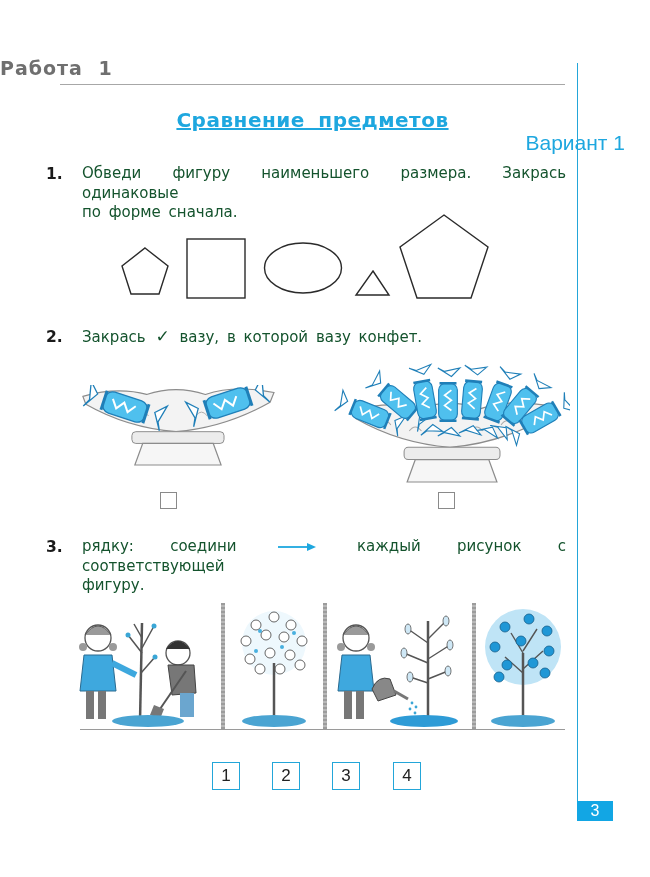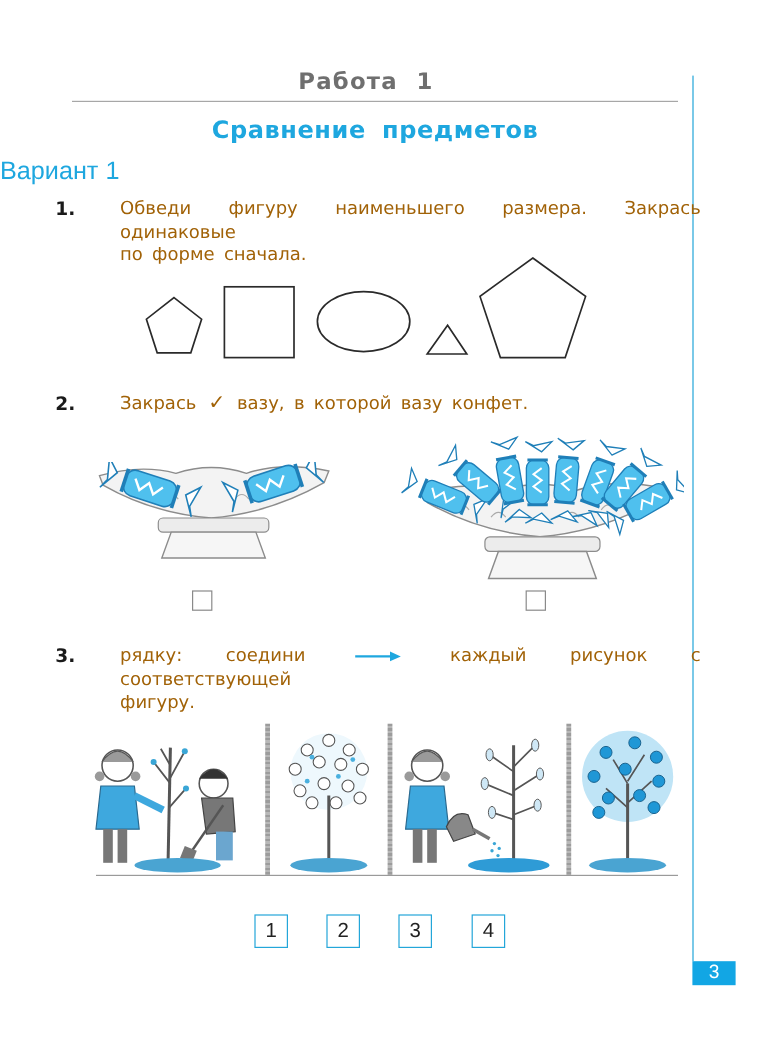"Работа 1" .work-title { text-align: center -> left }
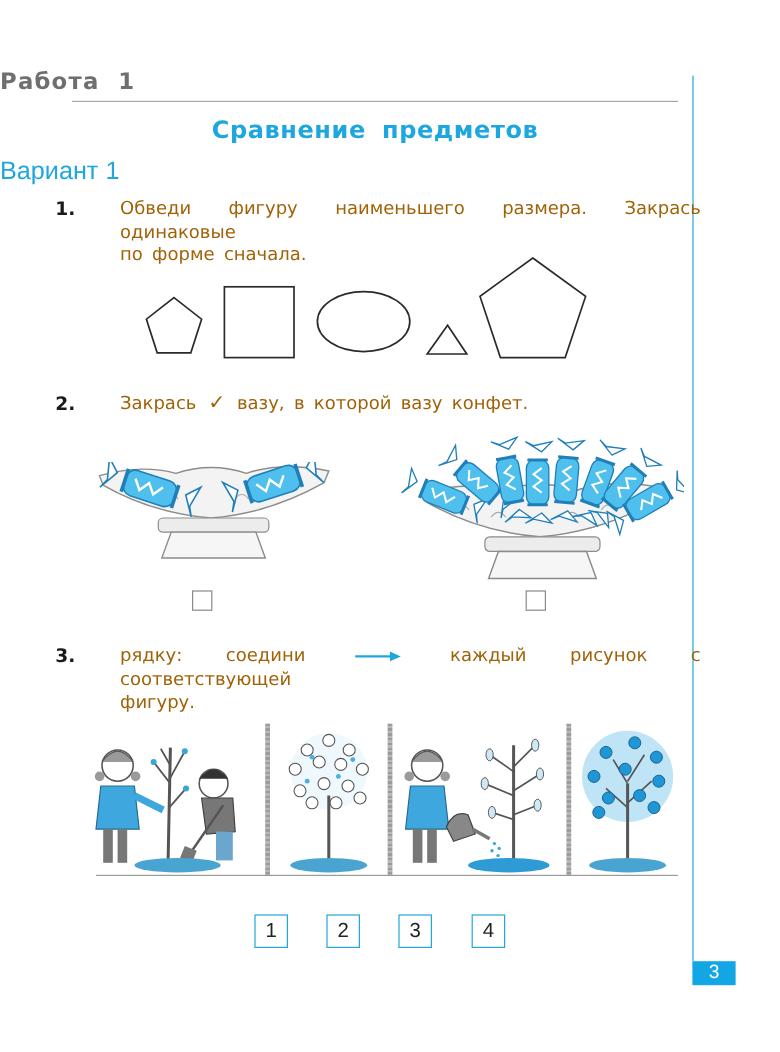"Сравнение предметов" .topic-title { text-decoration: none -> underline; top: 96px -> 108px }
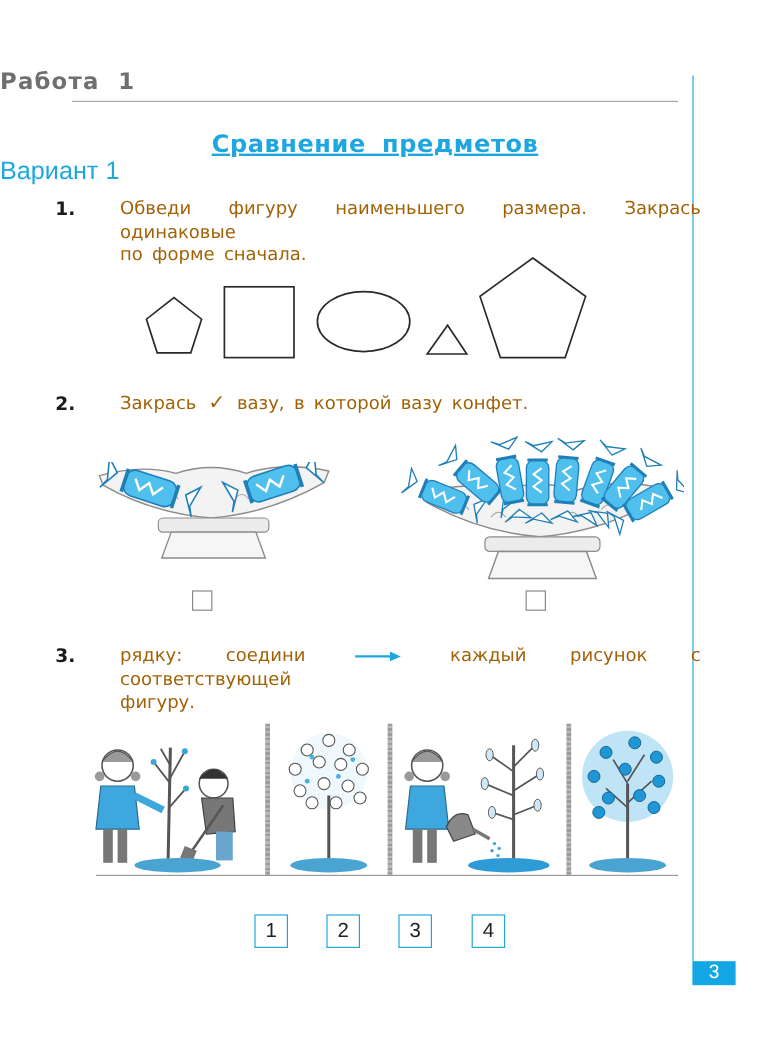"Вариант 1" .variant { text-align: left -> right }
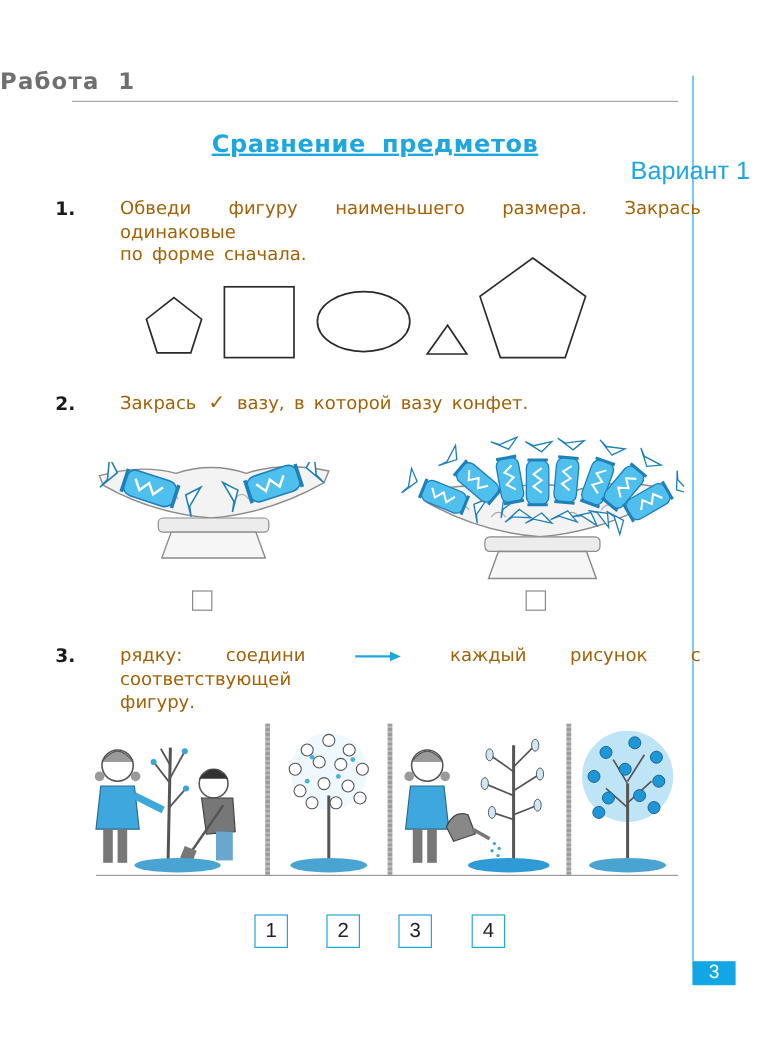"Обведи фигуру наименьшего размера." .qtext { color: #a16207 -> #14532d; left: 100px -> 82px }
